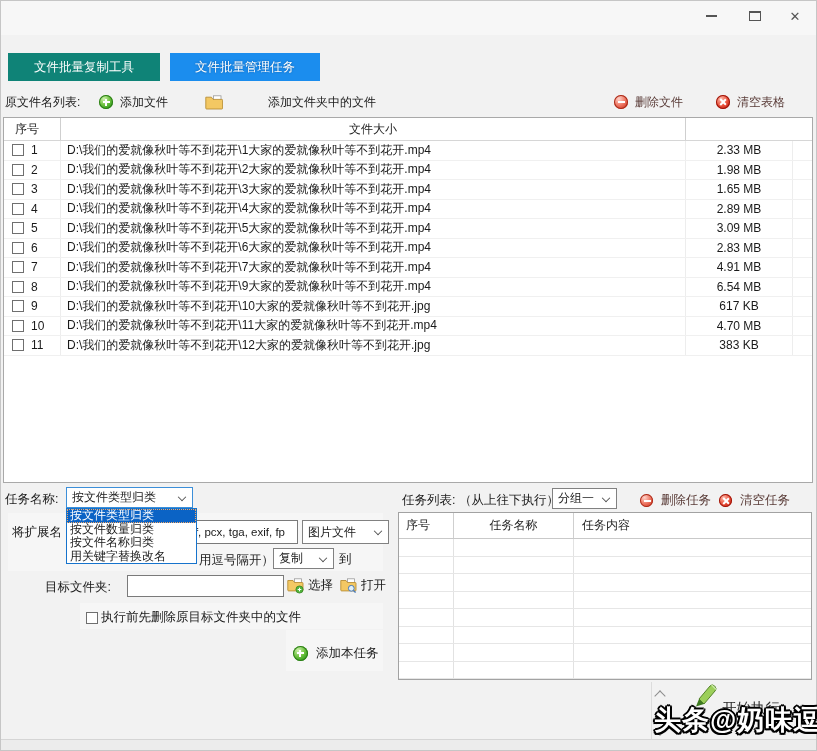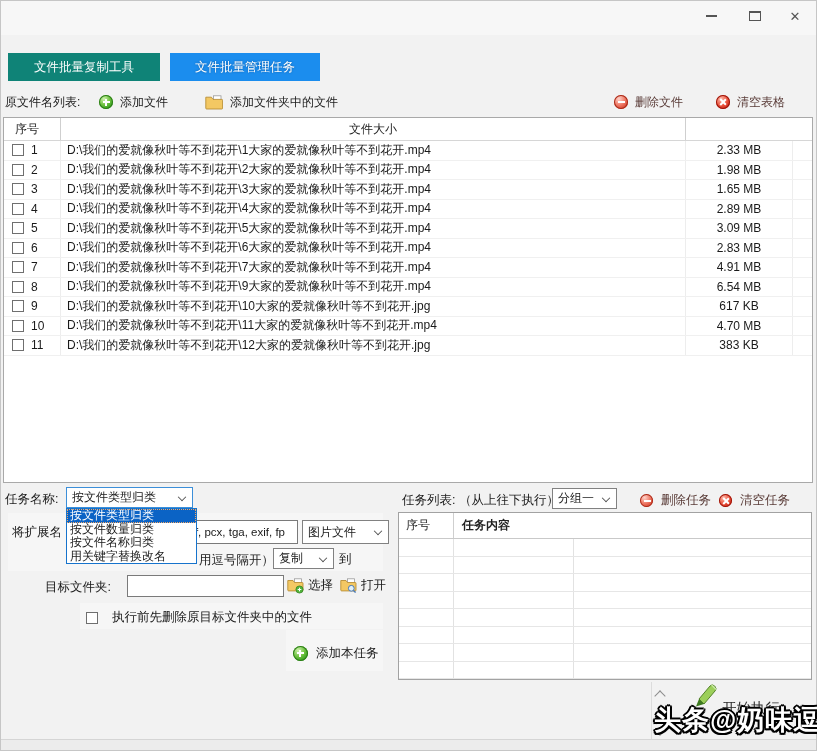"添加文件夹中的文件" div.toolbar-item { gap: none -> 38px }
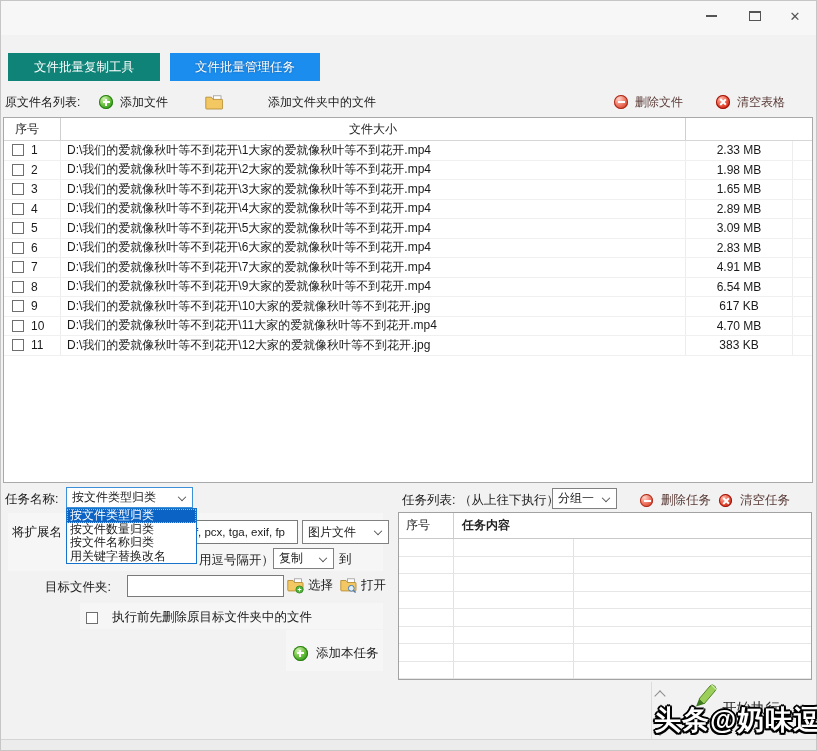"任务名称" div.h2 { html: none -> <div>任务名称</div> }
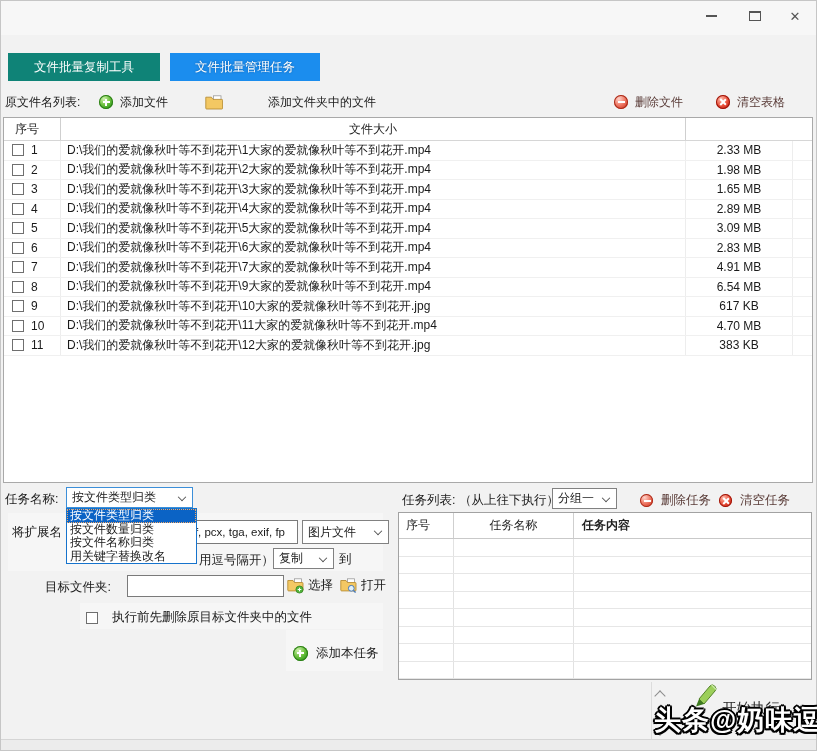"任务内容" .tt-header > div:last-child { font-weight: bold -> none }
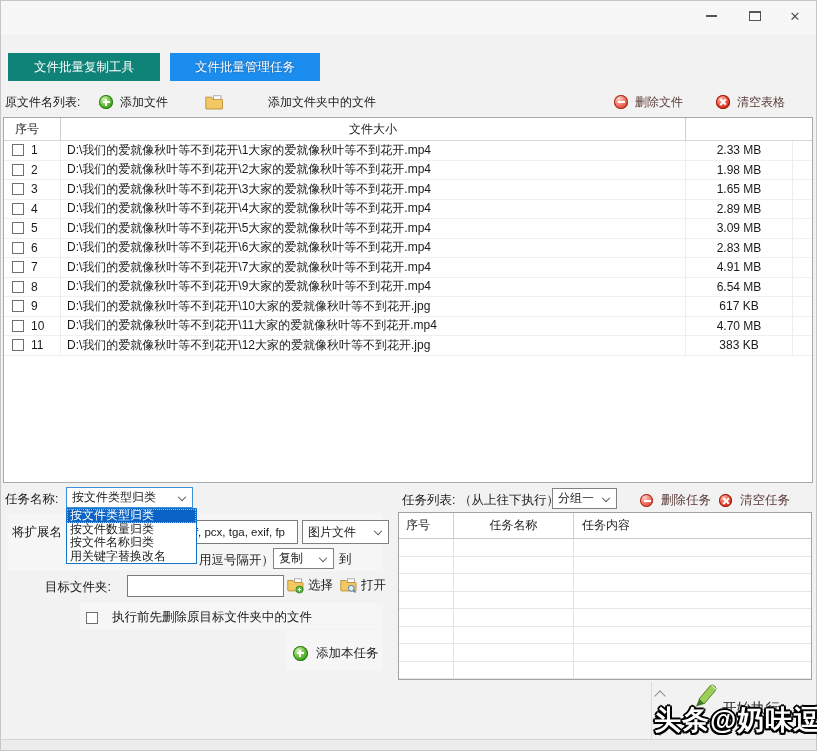"执行前先删除原目标文件夹中的文件" span.lbl { margin-left: 11px -> none }
